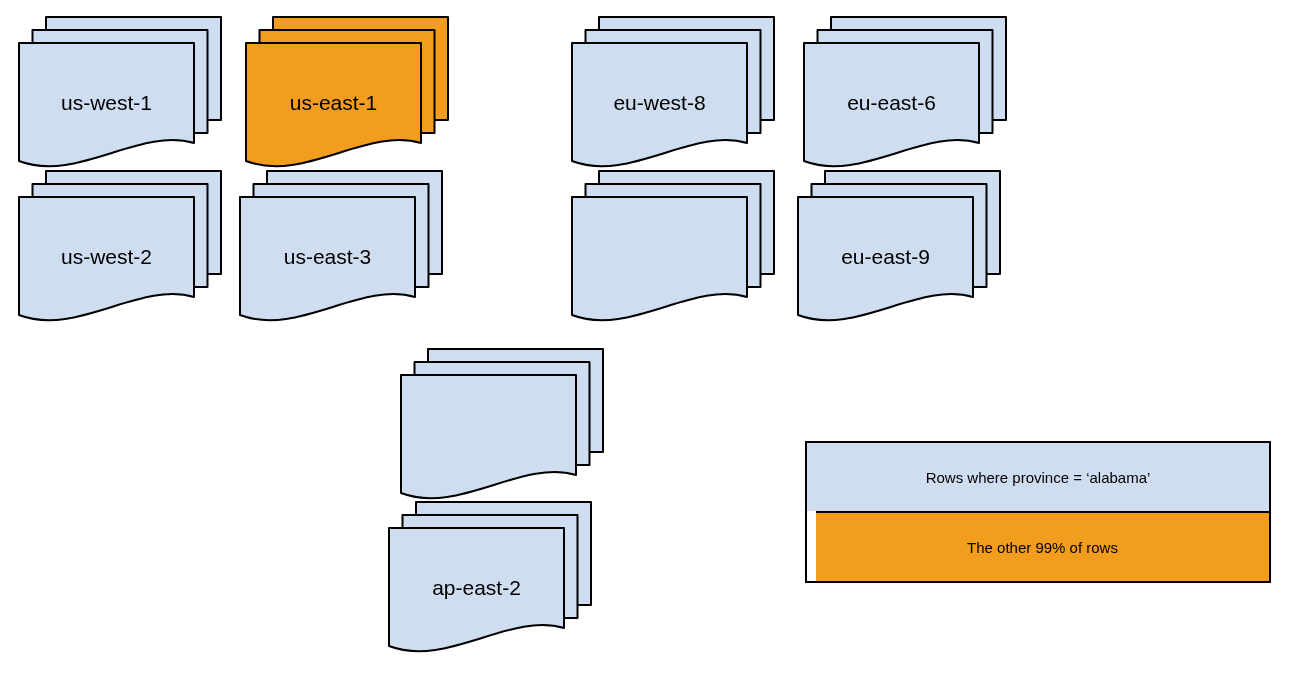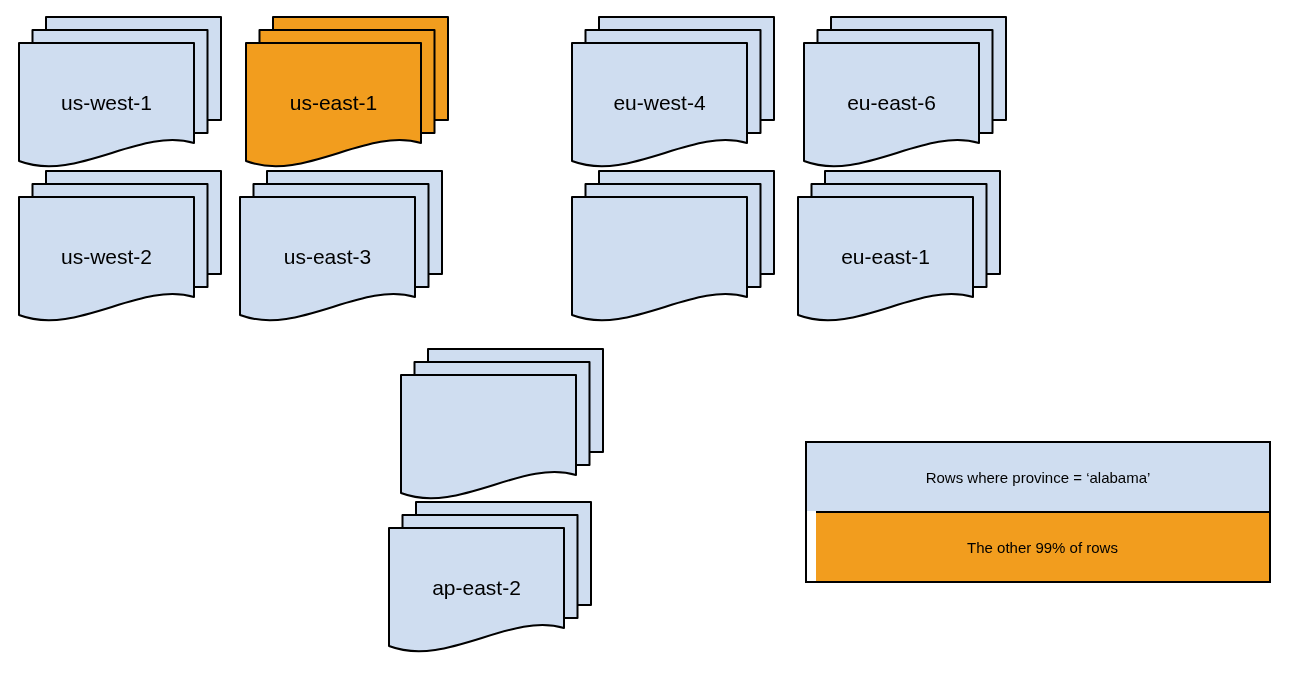"eu-west-4" div.stack-label { text: eu-west-4 -> eu-west-8 }
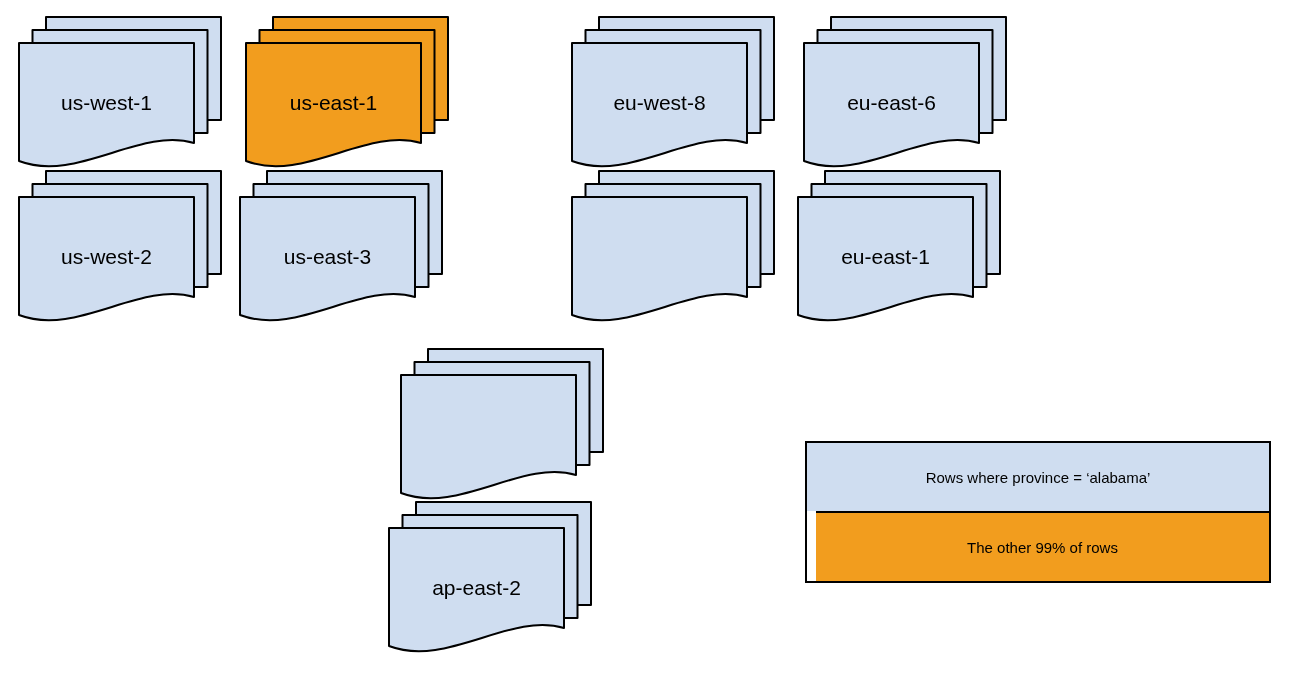"eu-east-1" div.stack-label { text: eu-east-1 -> eu-east-9 }
